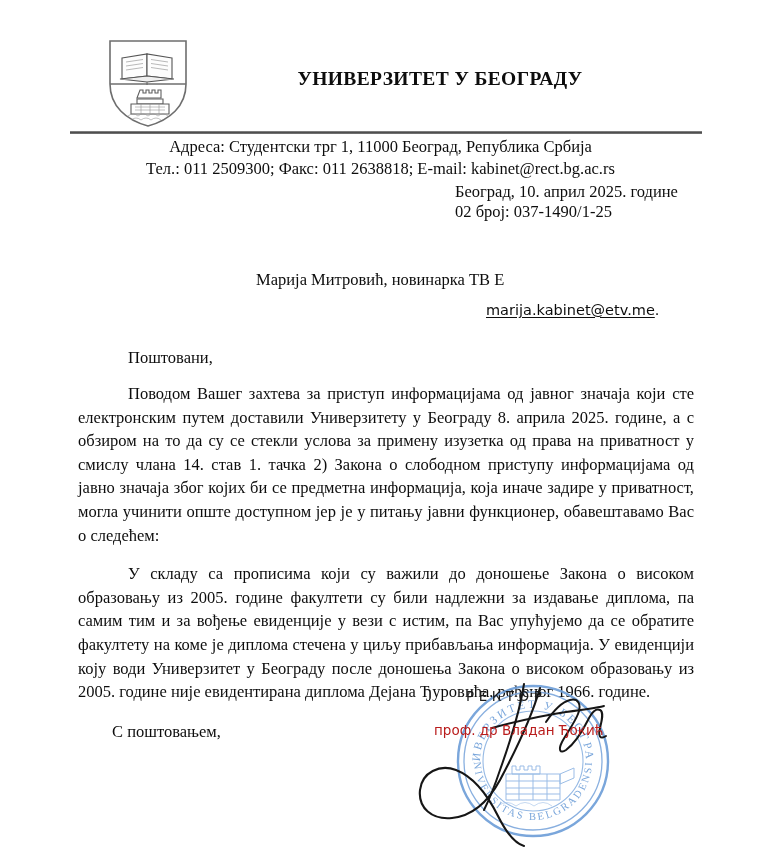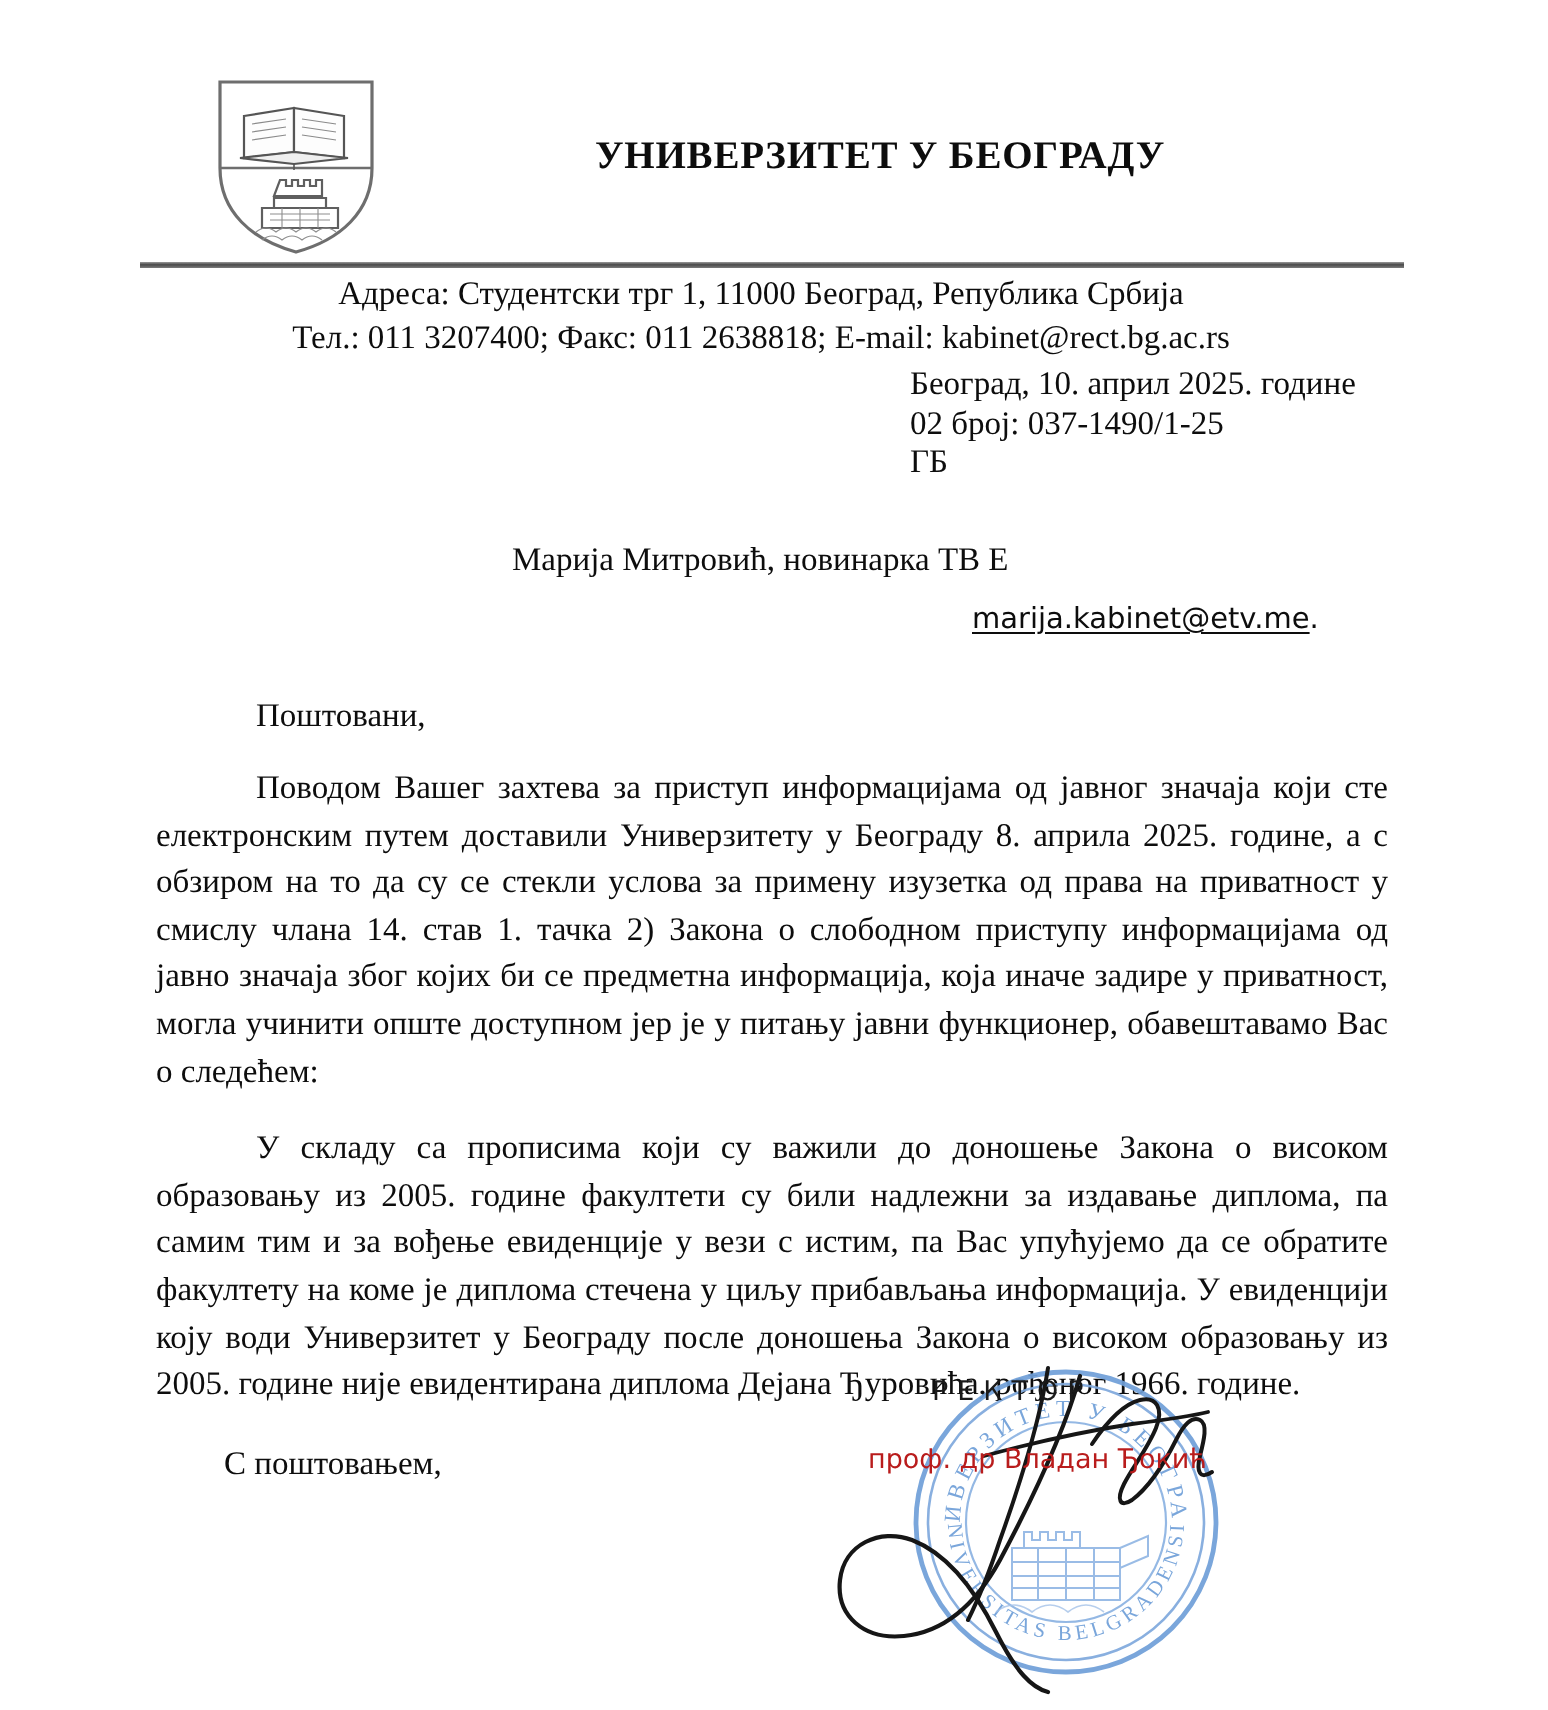"Тел.: 011 3207400; Факс: 011" div { text: 3207400 -> 2509300 }
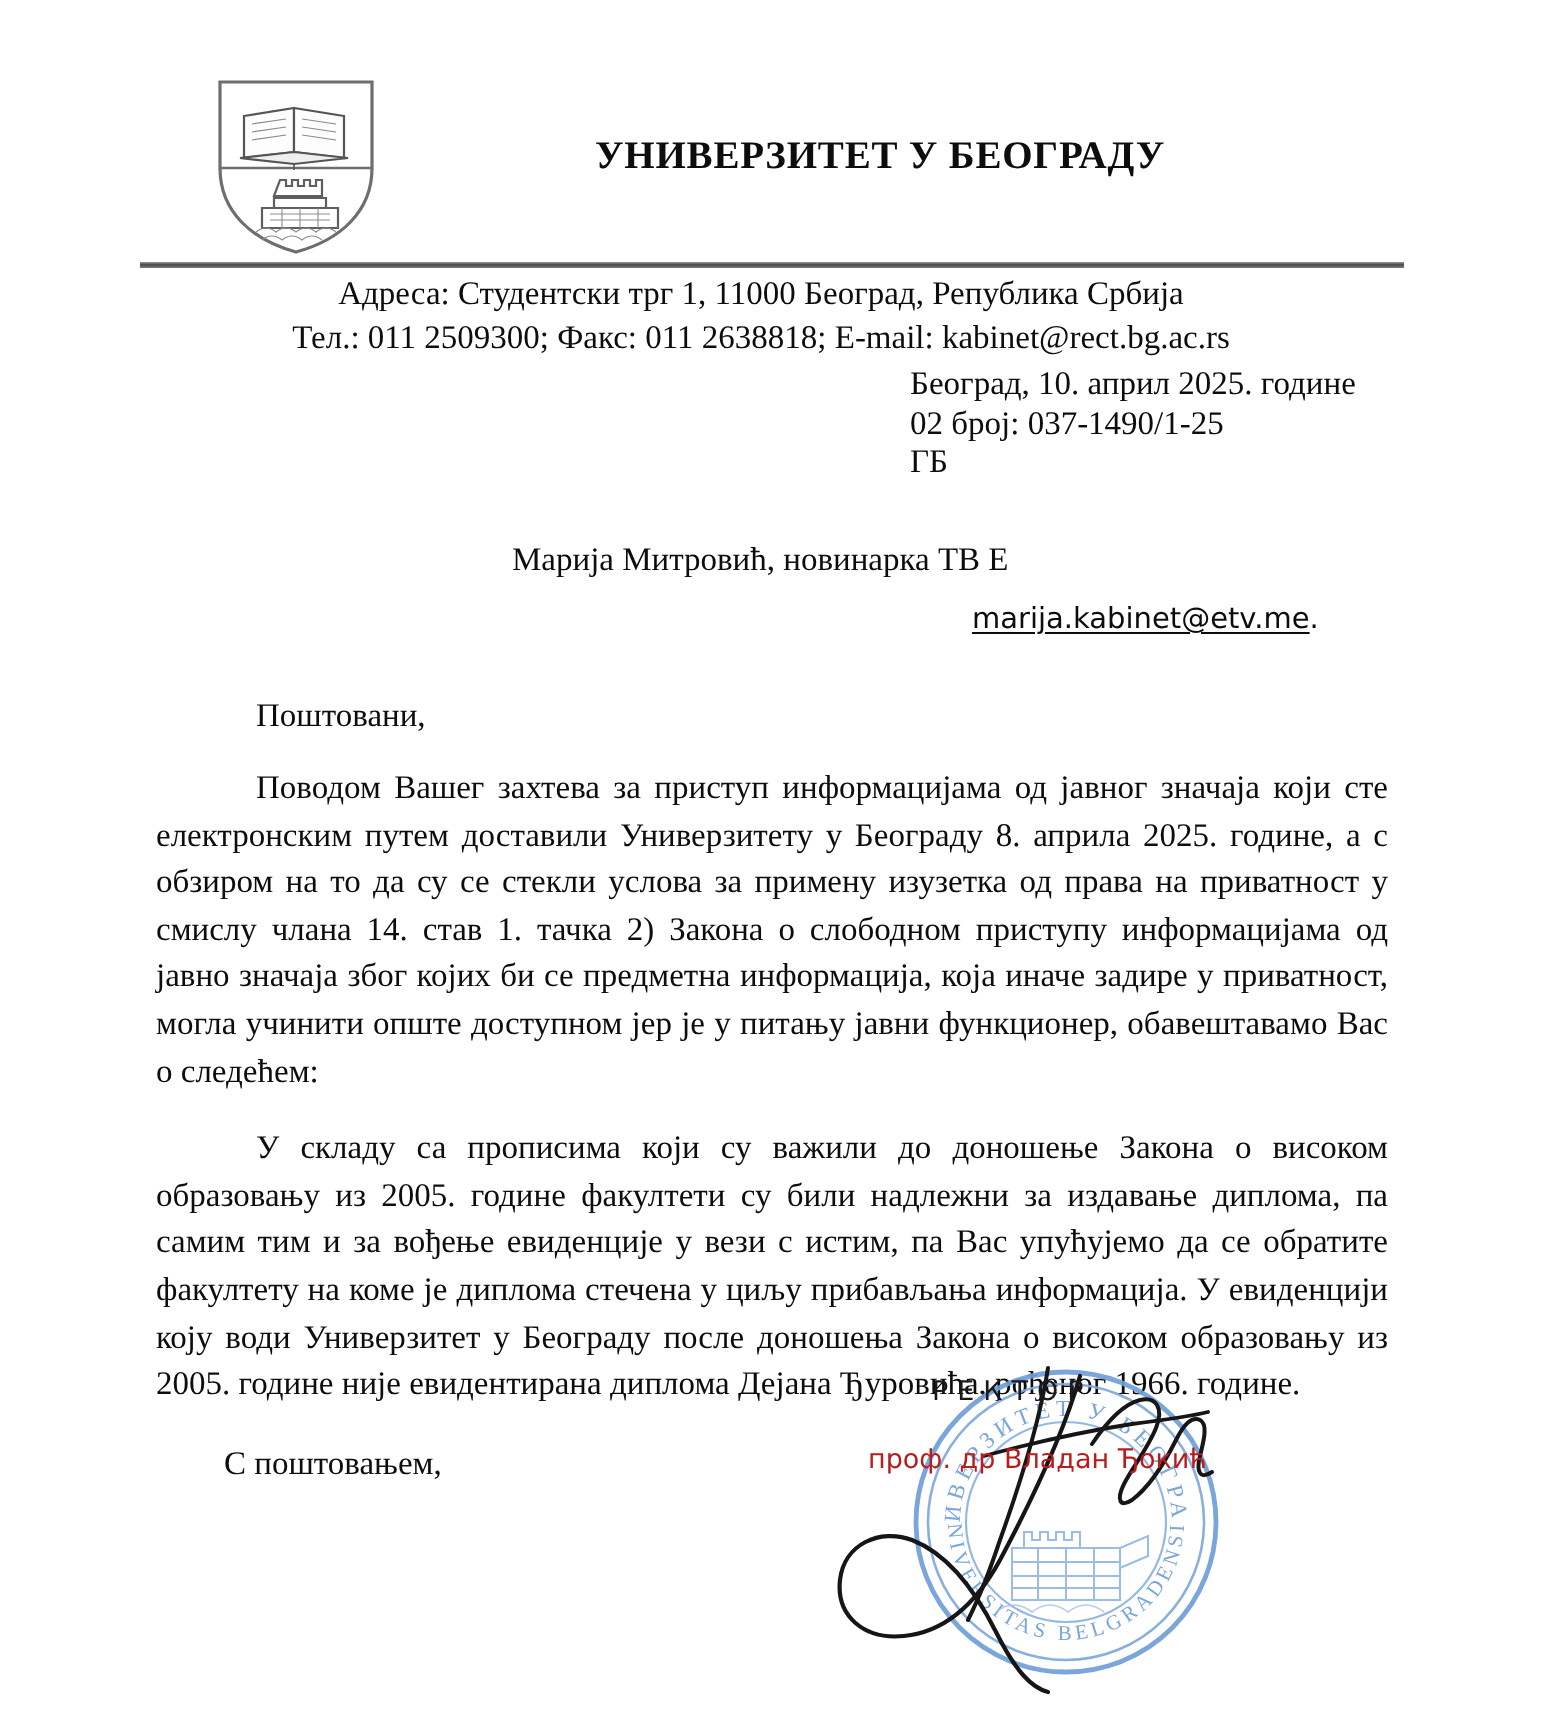"ГБ" div { html: <div>ГБ</div> -> none }
